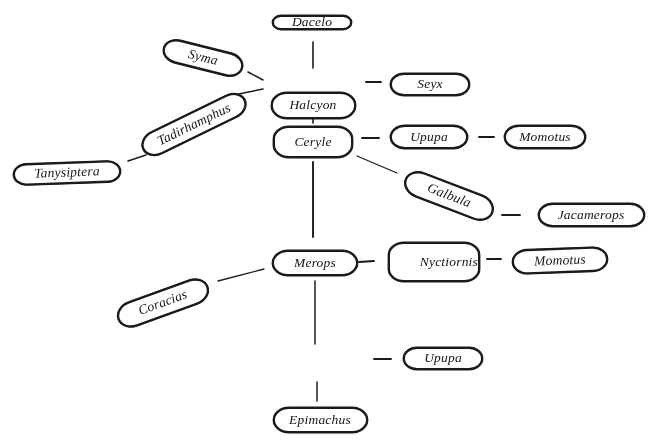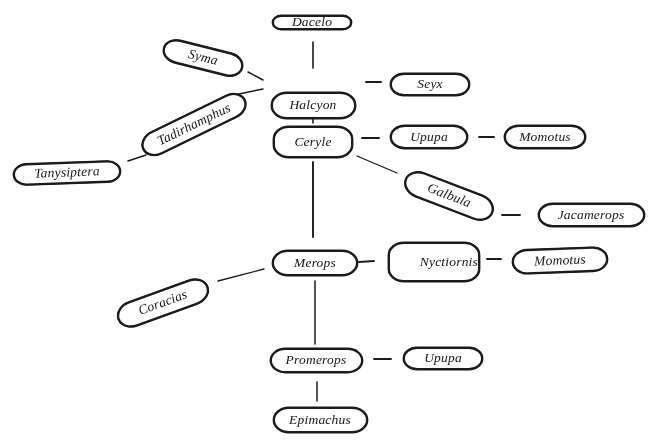"Promerops" div.node { html: <div> <span>Promerops</span> </div> -> none }
